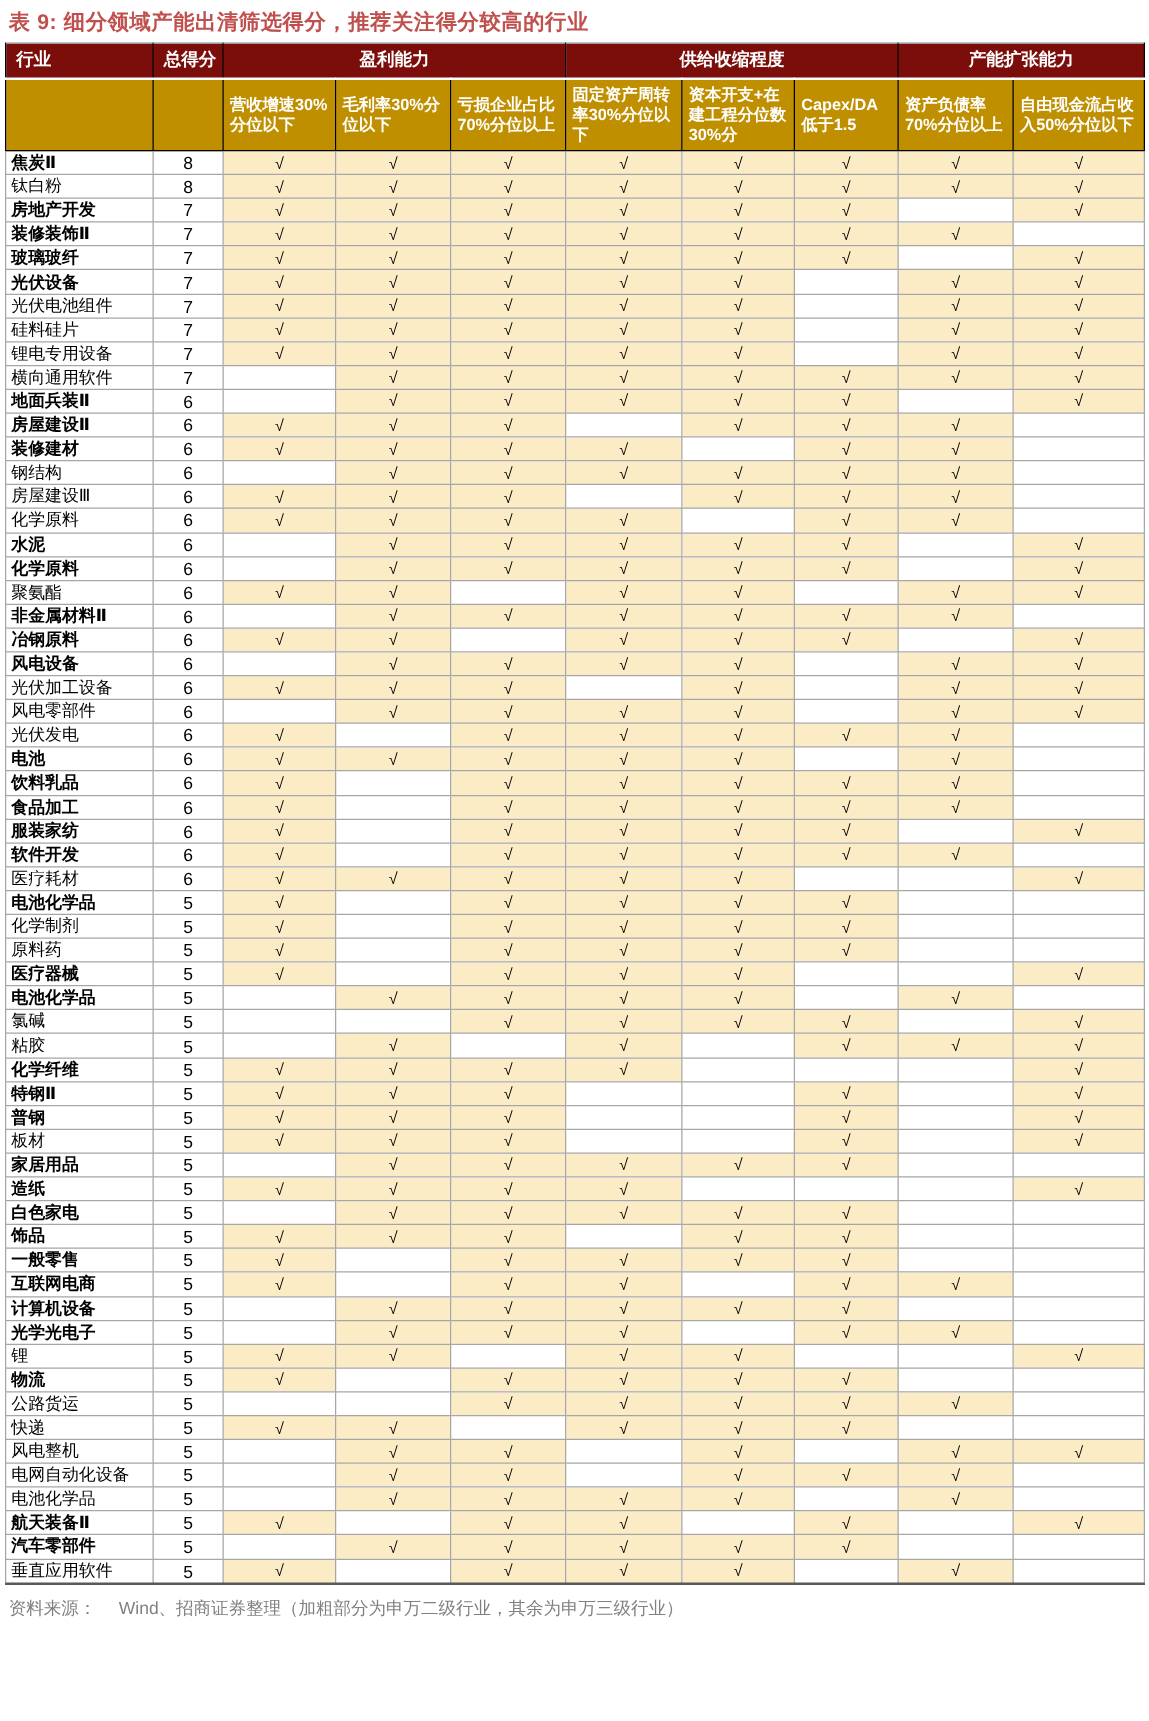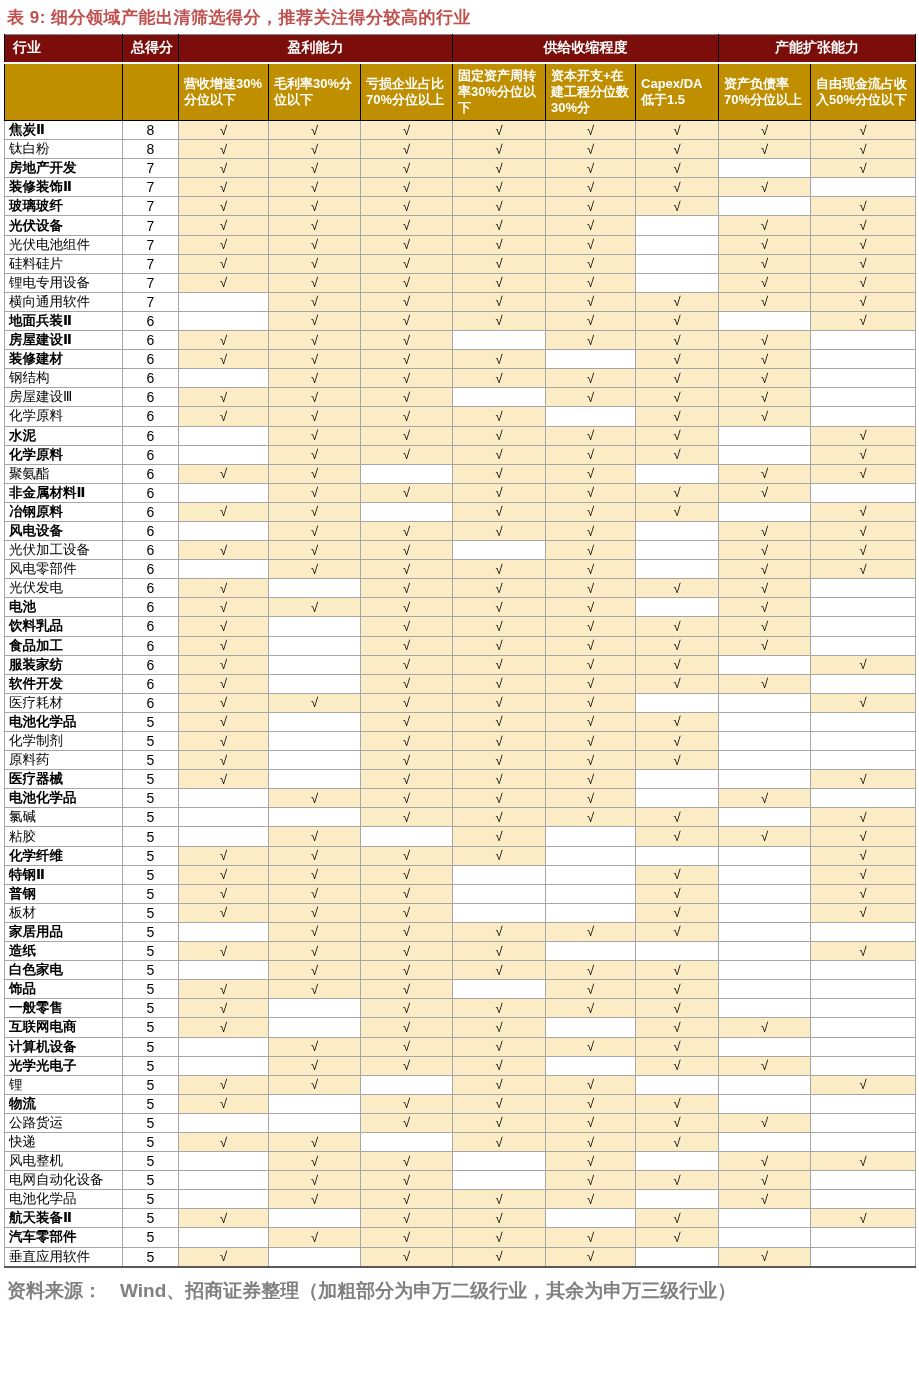"资料来源： Wind、招商证券整理（加粗部分为申万二级行业，其余为申万三级行业）" .source { font-size: 19px -> 14px; font-weight: bold -> none }
